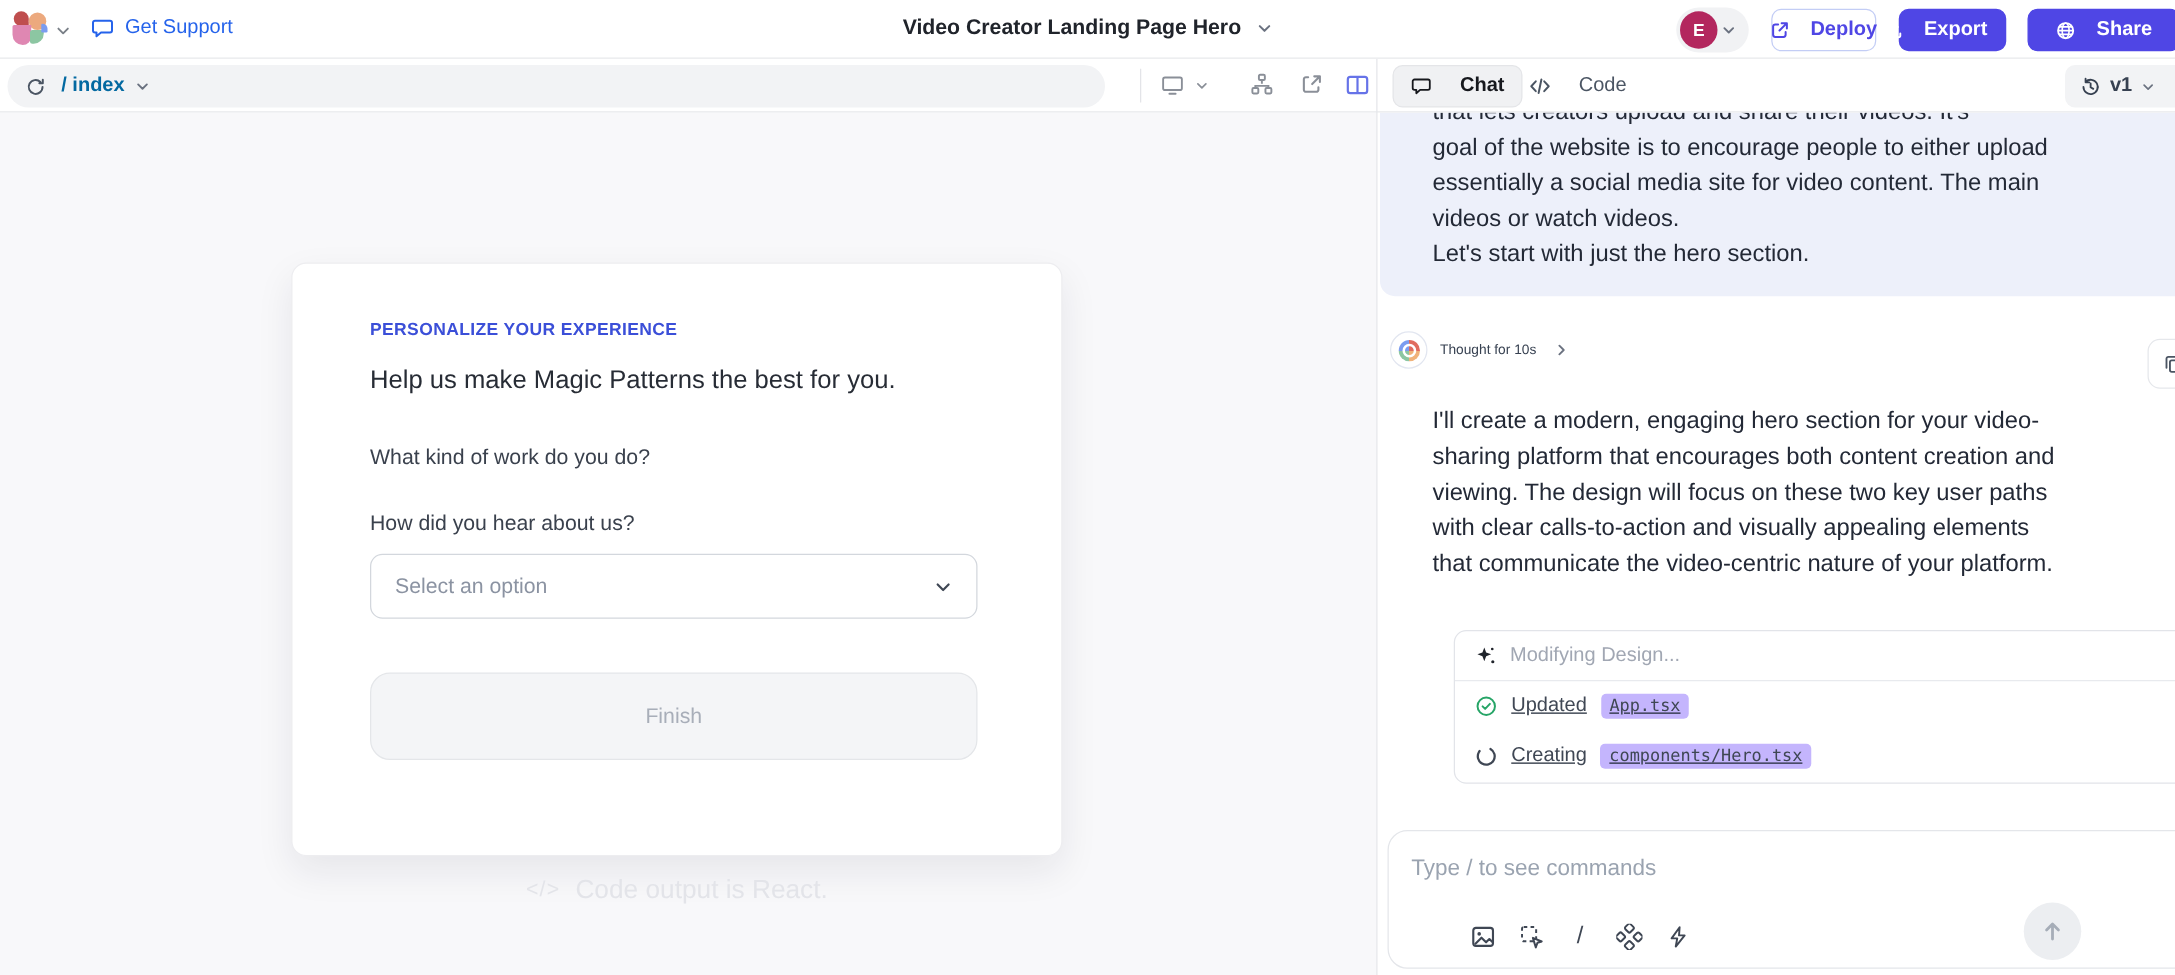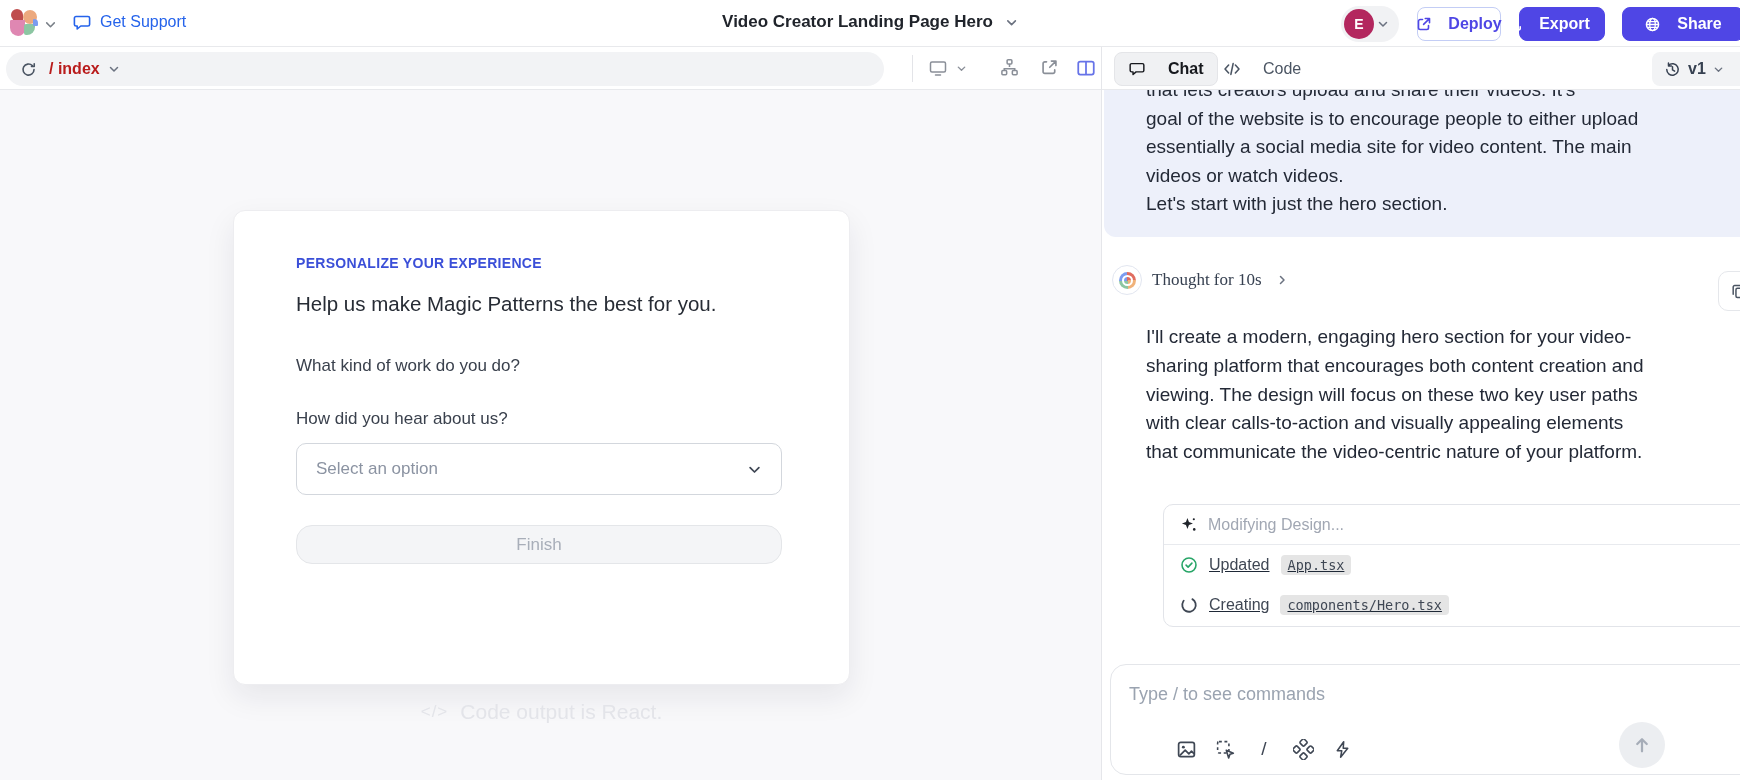"/ index" .path-label { color: #b91c1c -> #0369a1 }
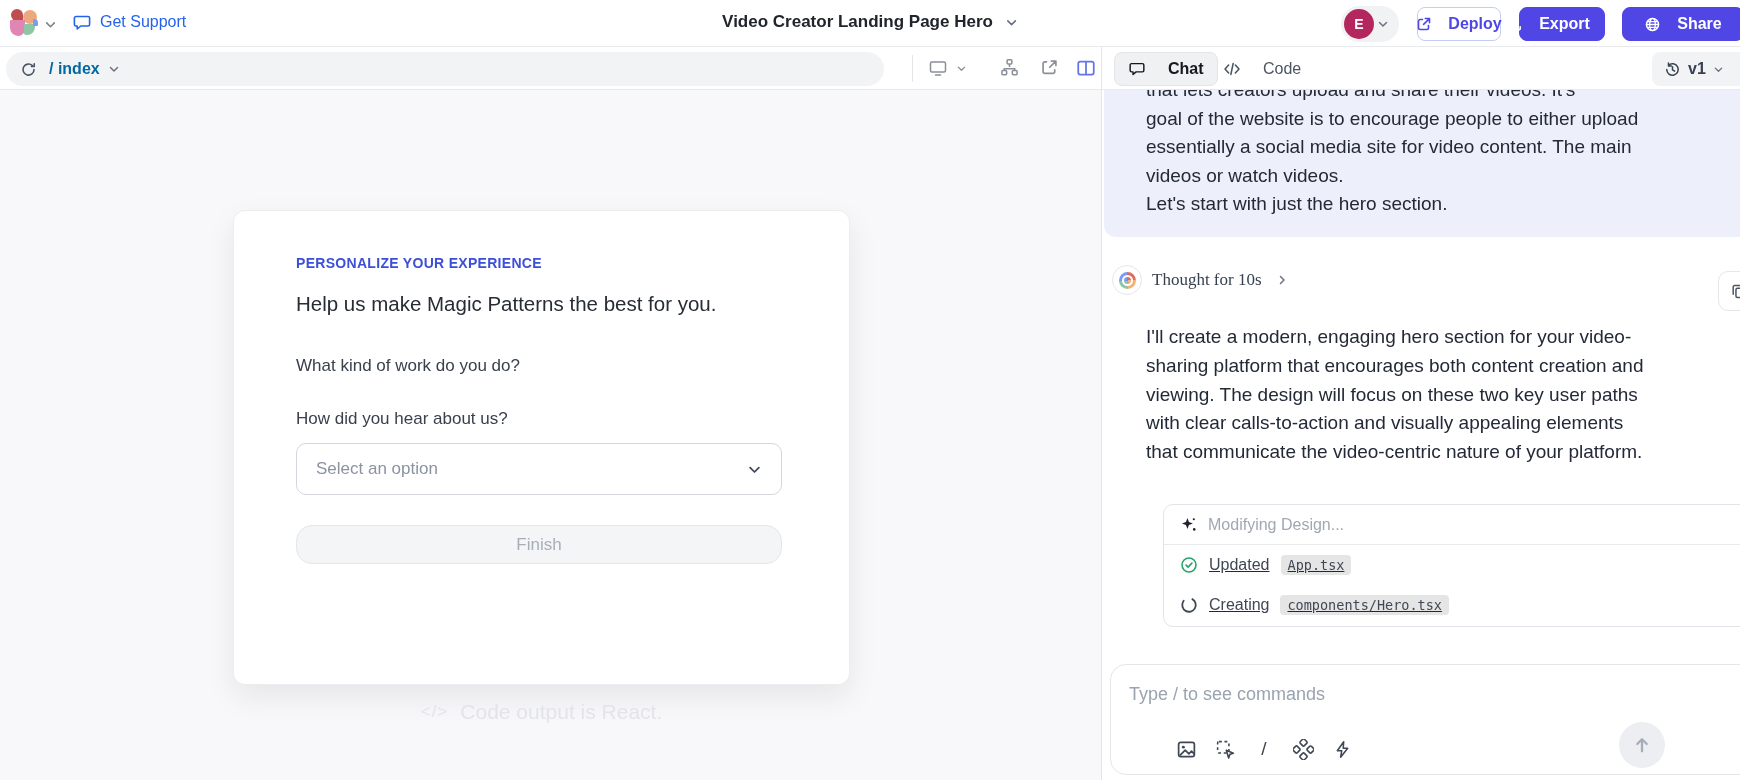"Thought for 10s" .thought-label { font-family: Liberation Serif, serif -> none; font-size: 17px -> 11px }
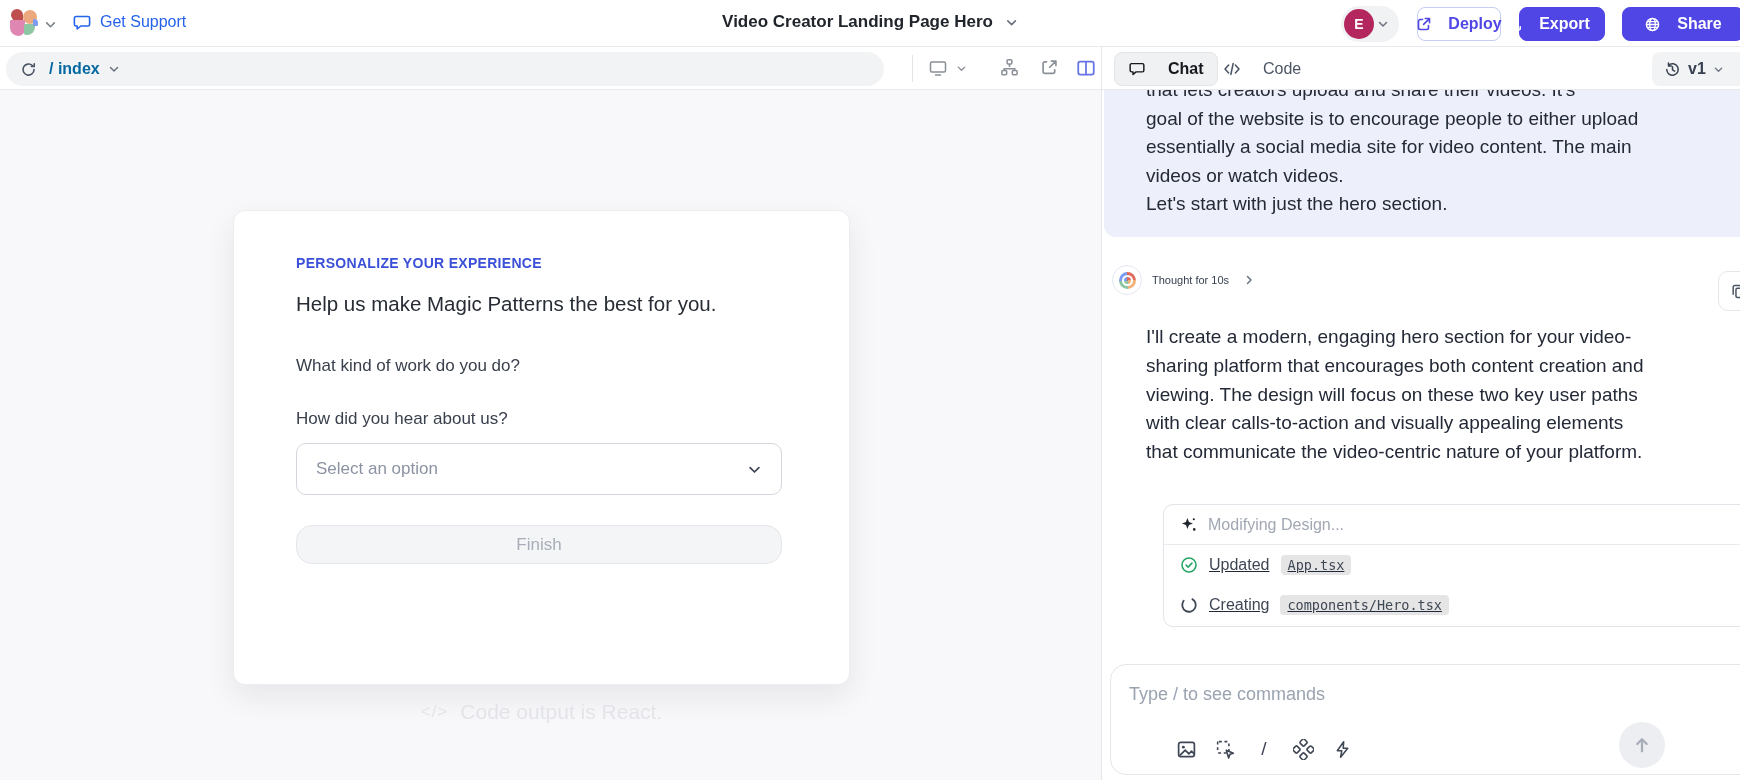"Finish" .finish-btn { height: 39px -> 70px; margin-top: 30px -> 43px }
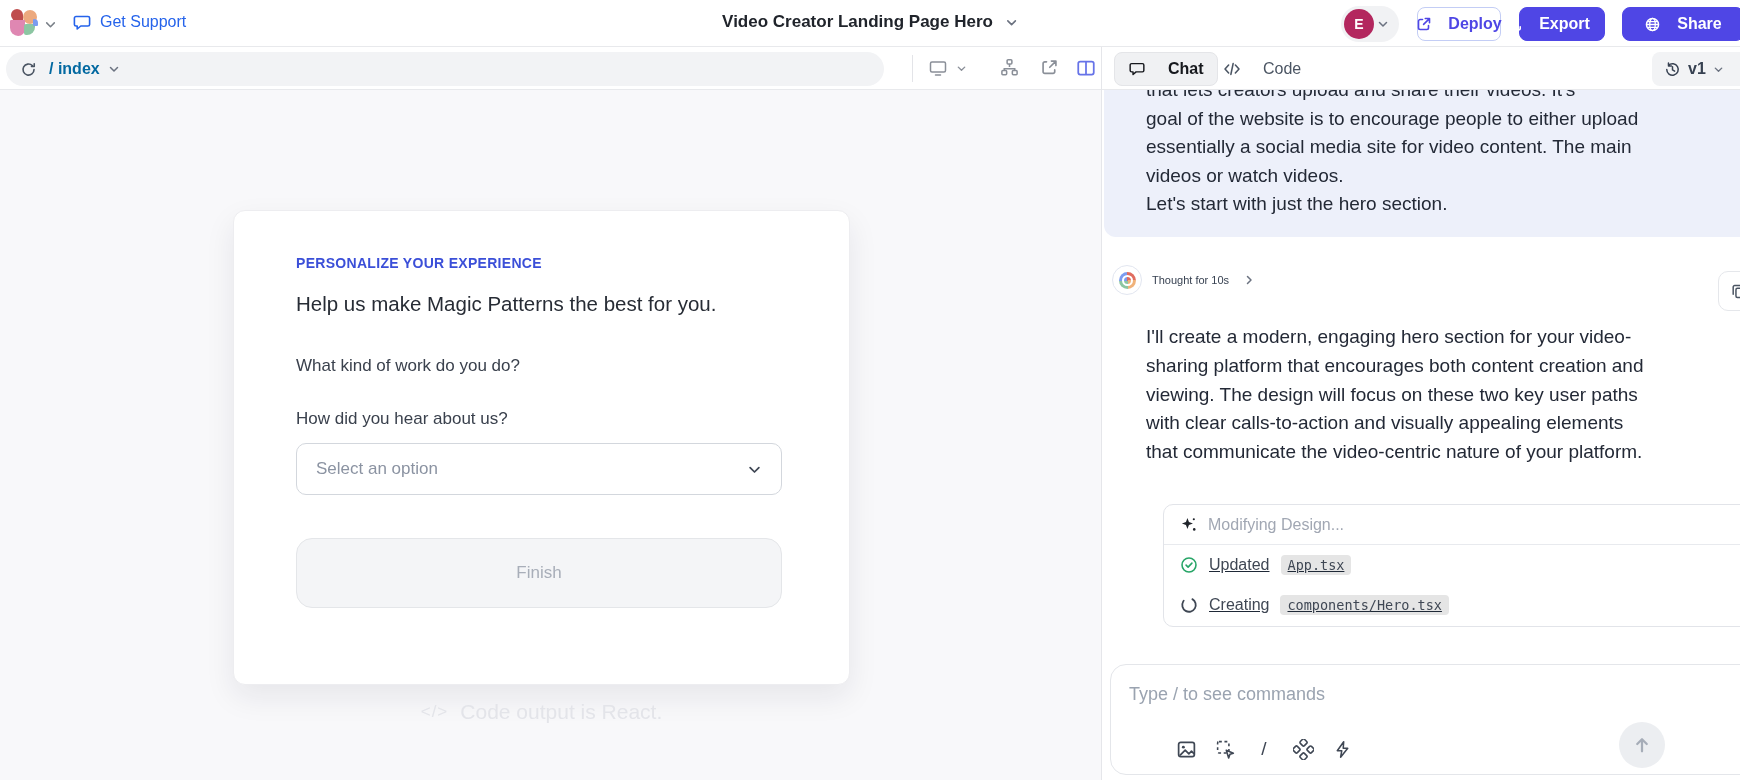"App.tsx" .file-chip { background: #e5e5e5 -> #c4b5fd }
